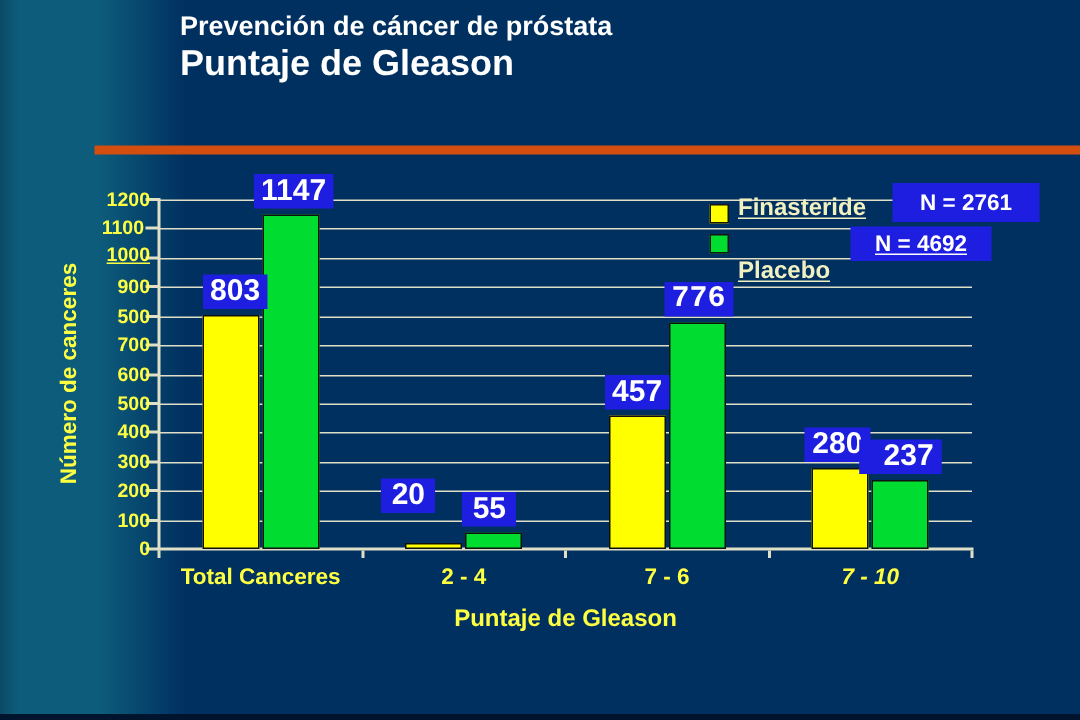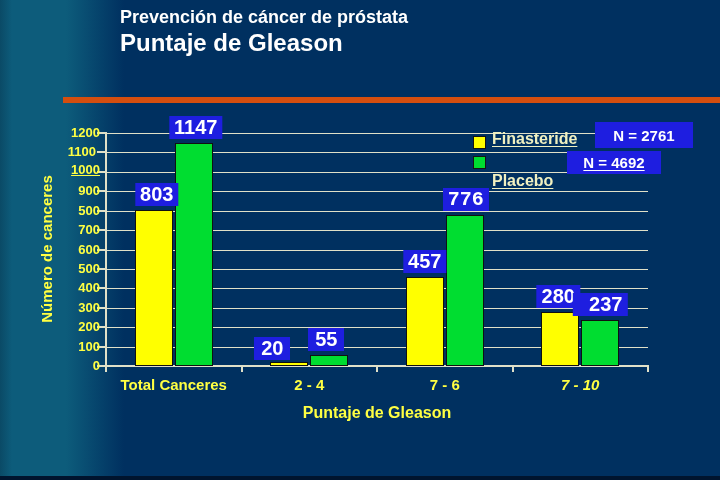"20" div.val-box { top: 337px -> 319px }
